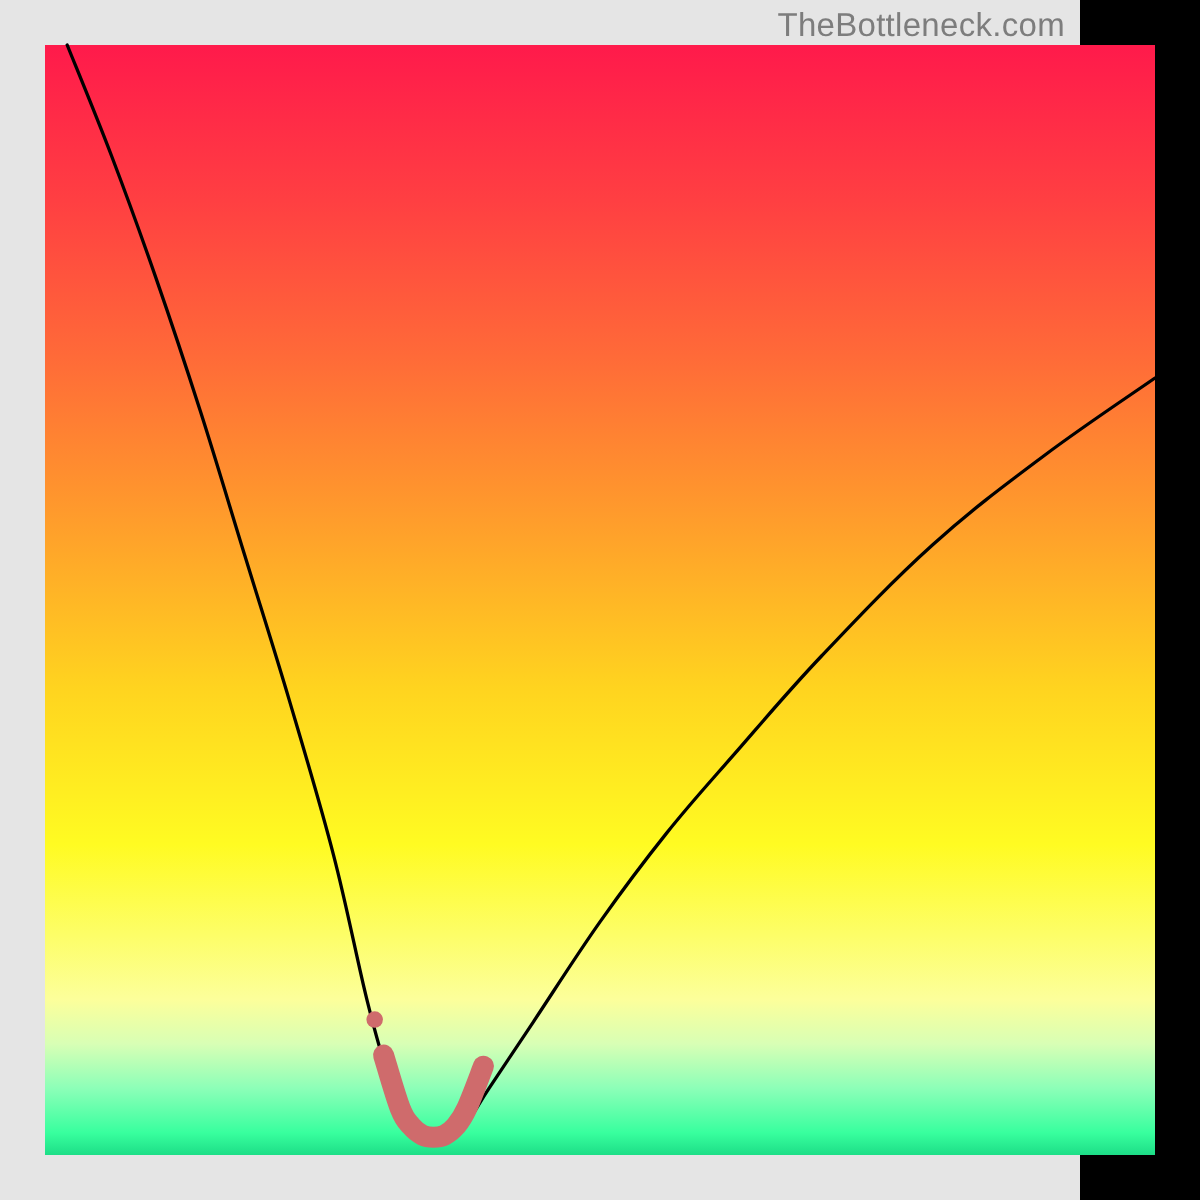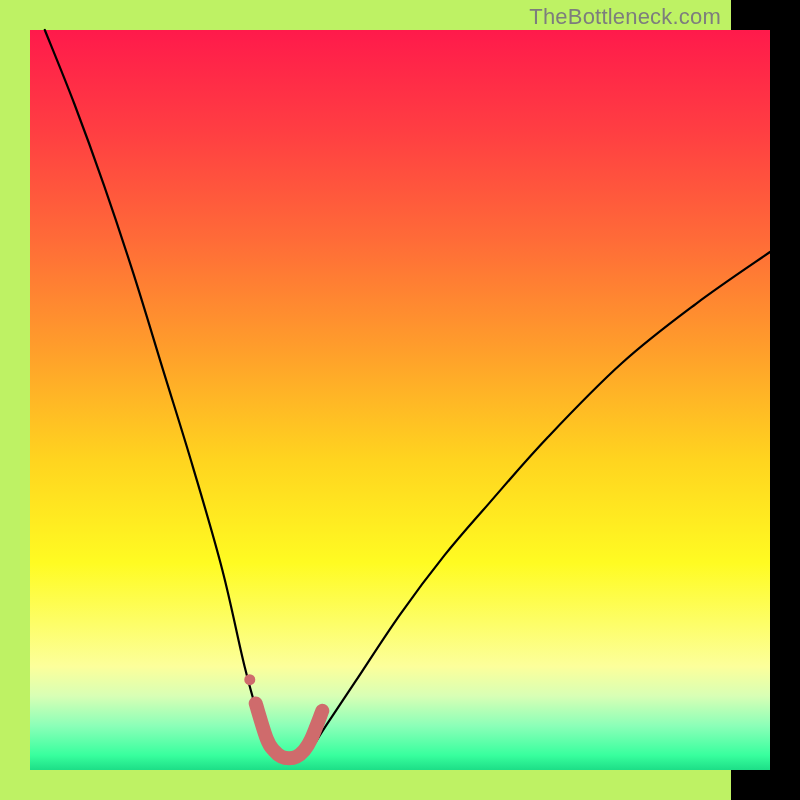"TheBottleneck.com" .frame { background: #bef264 -> #e5e5e5; padding-left: 11px -> none }
